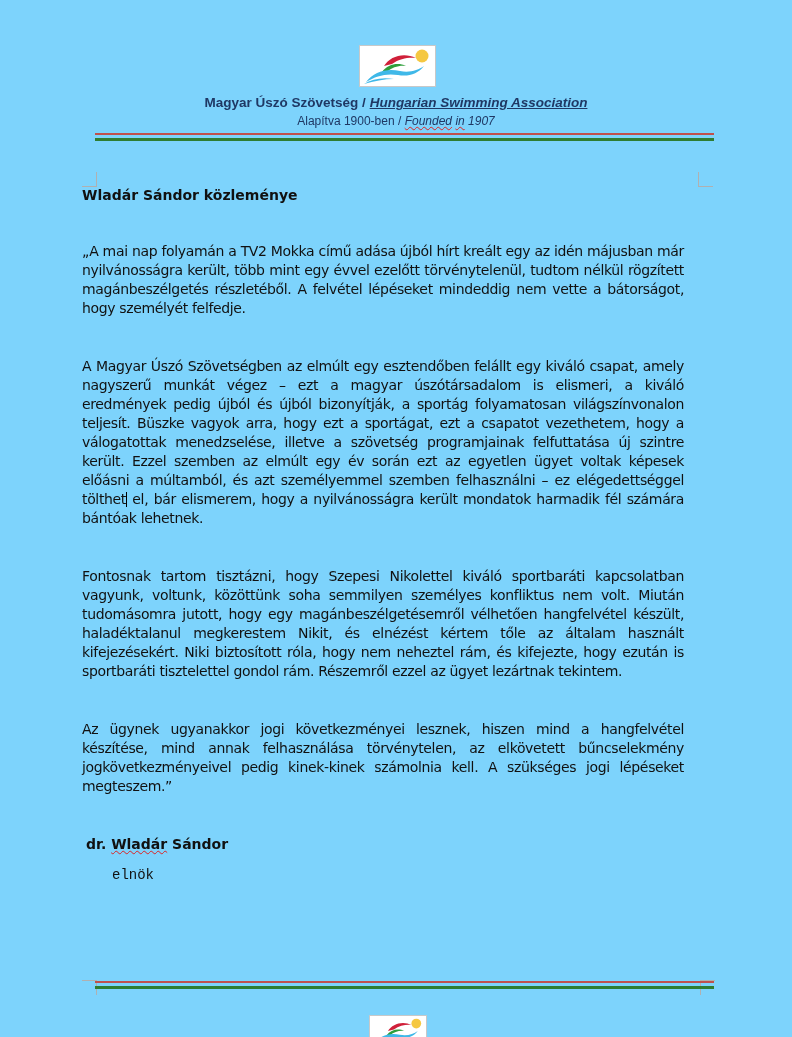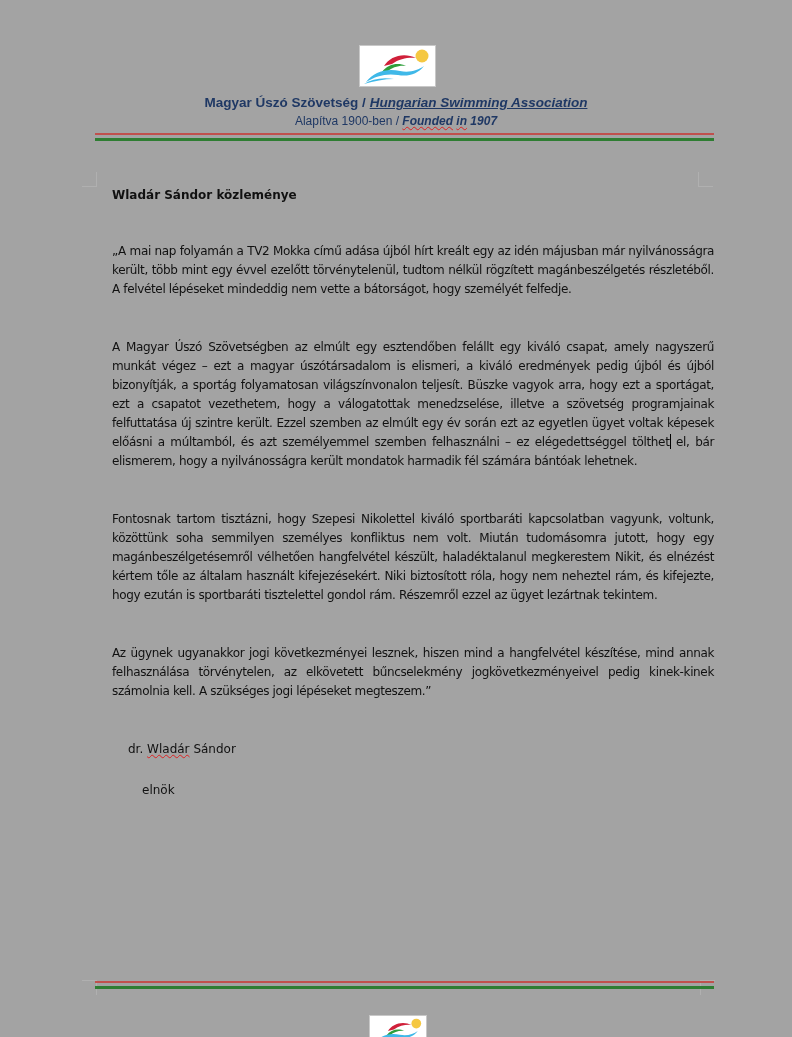"Magyar Úszó Szövetség / Hungarian" .page { background: #a3a3a3 -> #7dd3fc }
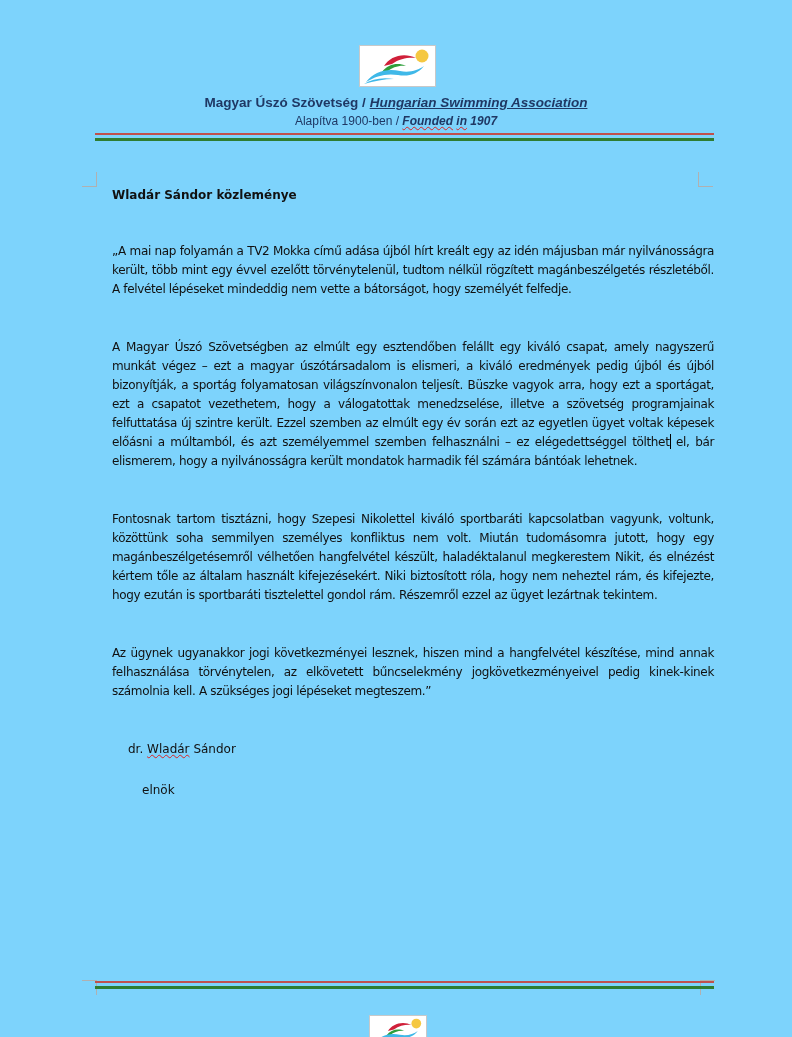"Founded in 1907" .founded .en { font-weight: bold -> none }
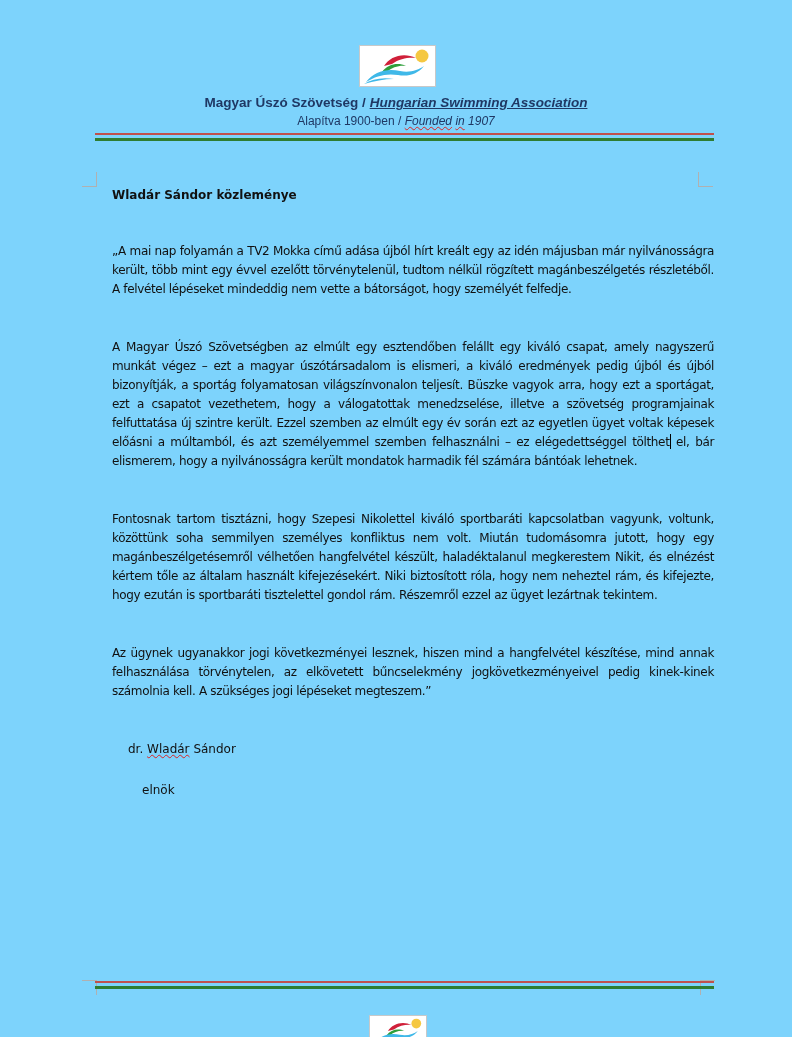"Wladár Sándor közleménye" .doc-body { font-size: 12px -> 14px; left: 112px -> 82px }
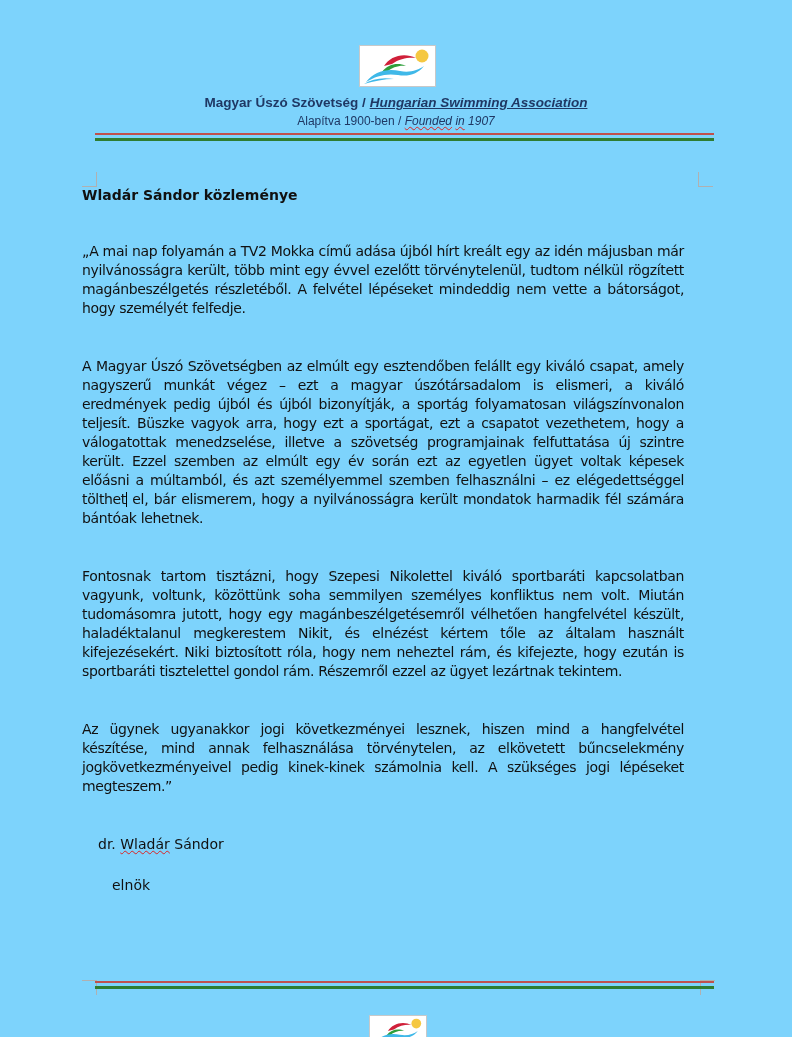"dr. Wladár Sándor" .signature { font-weight: none -> bold; margin: 16px -> 4px }
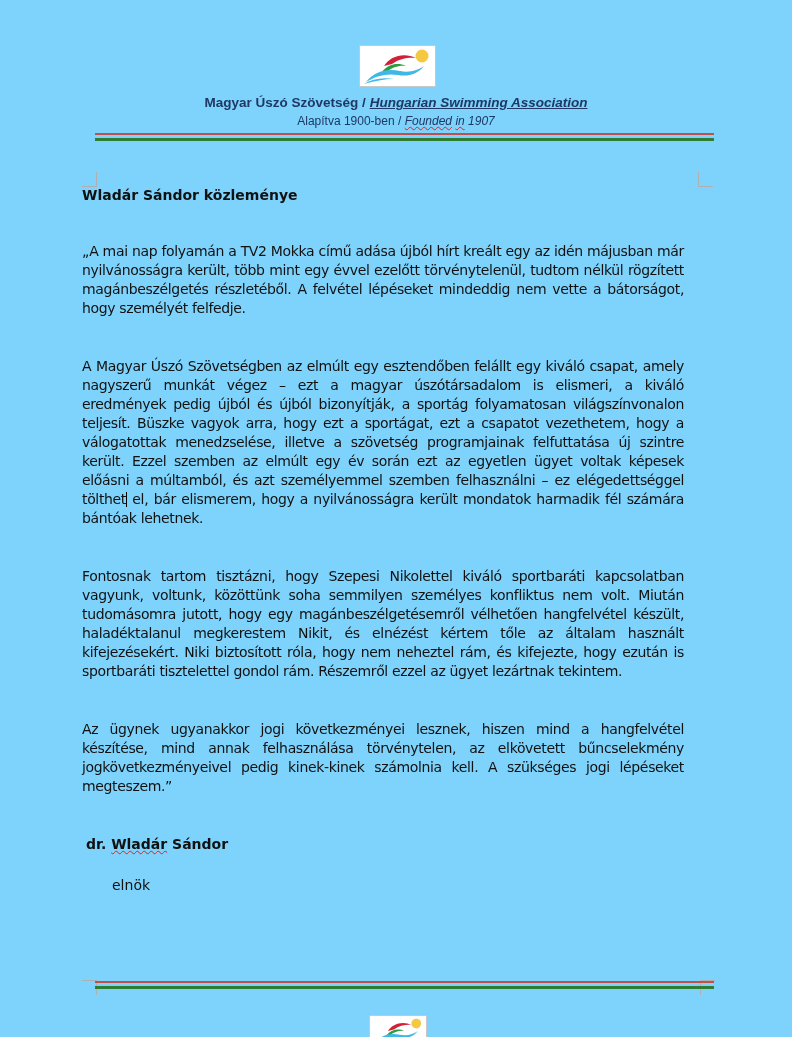"elnök" .role { font-family: none -> Liberation Mono, monospace; margin: 22px 0 0 30px -> 12px 0 0 30px }
